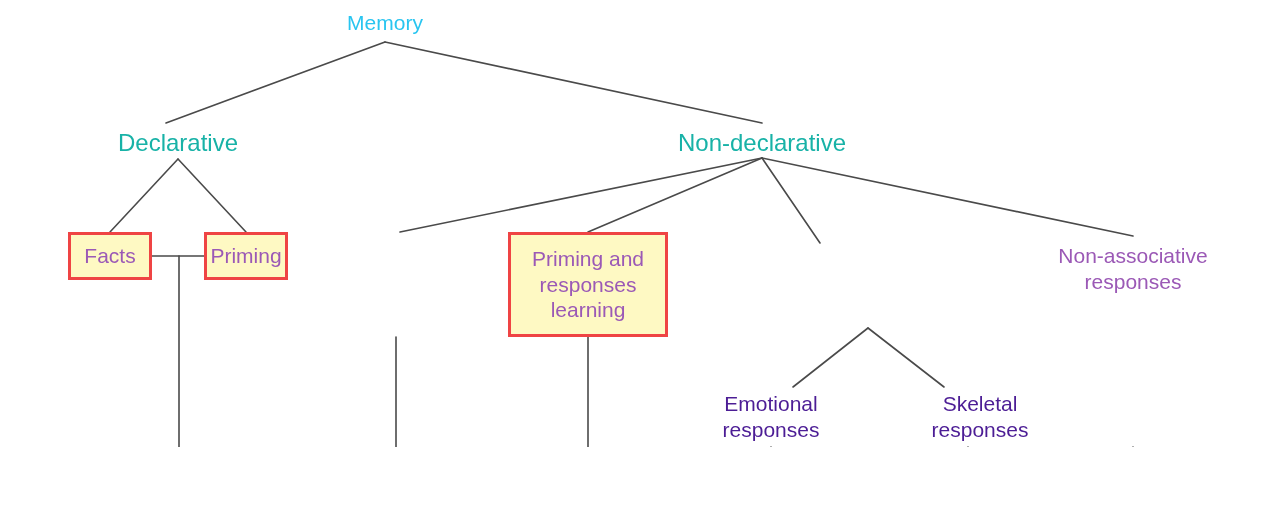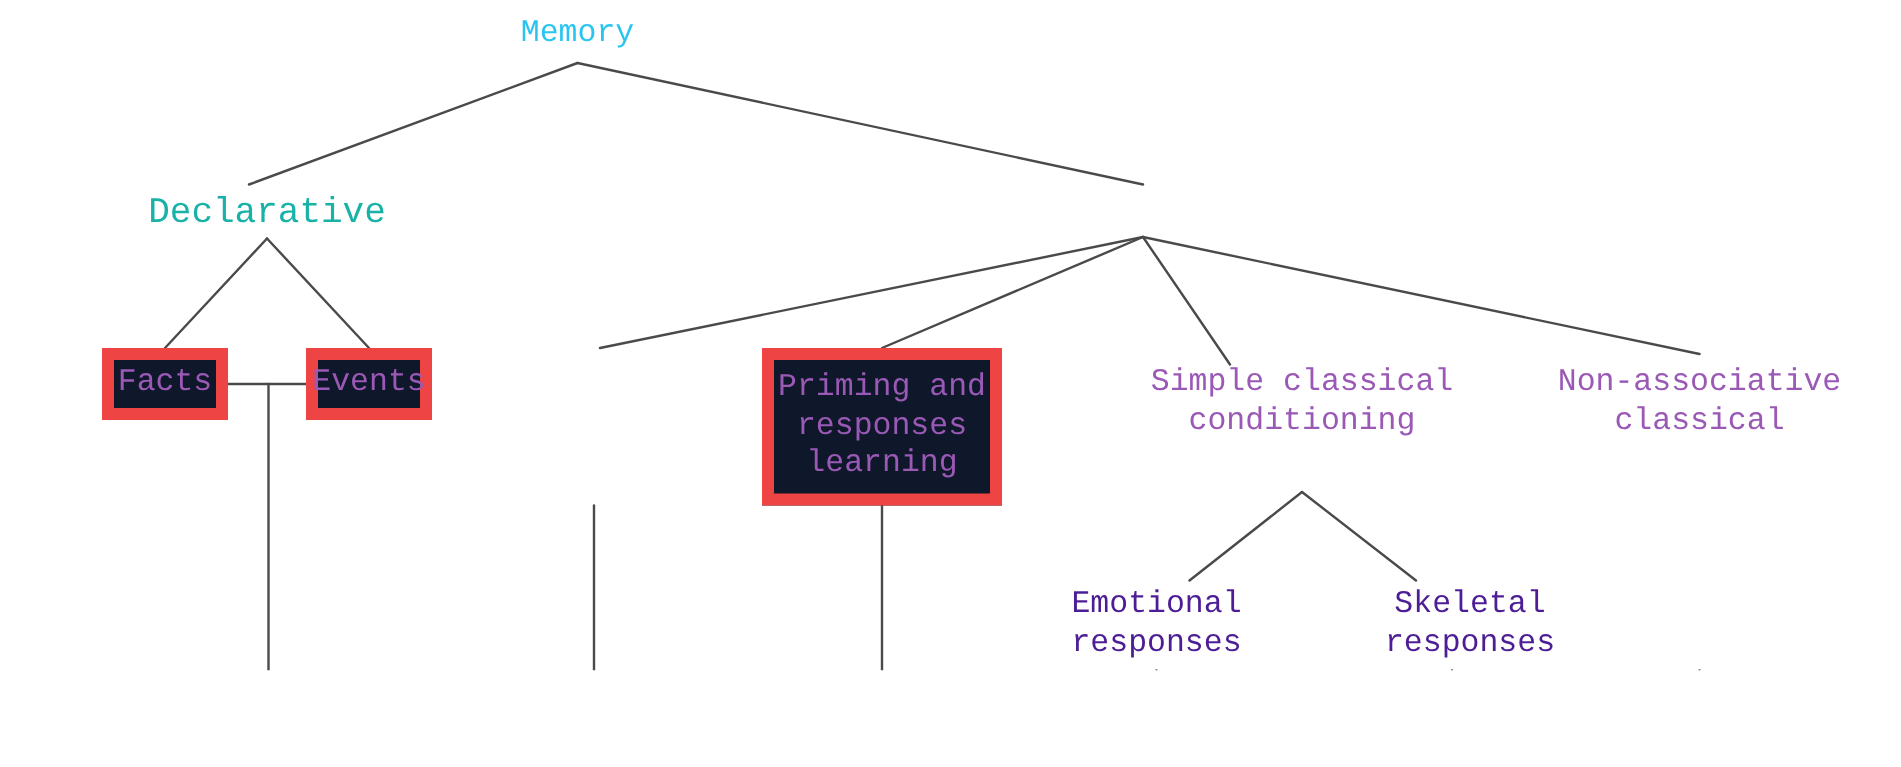"Memory" #diagram-root { font-family: Liberation Mono, monospace -> Liberation Sans, sans-serif }
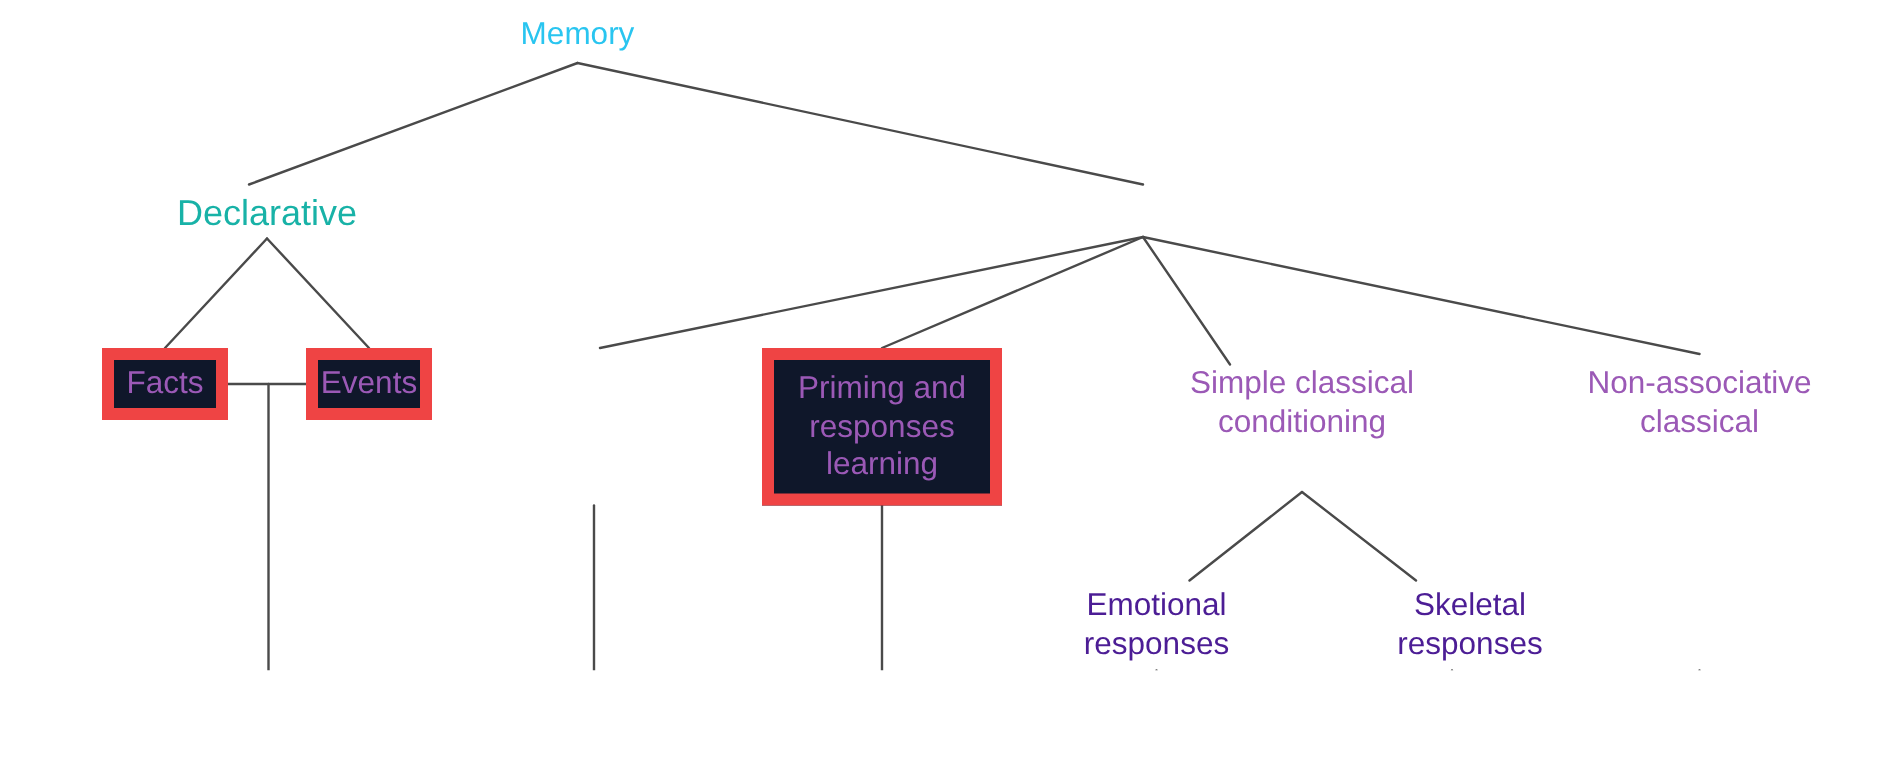"Non-declarative" div.node { html: none -> <div>Non-declarative</div> }
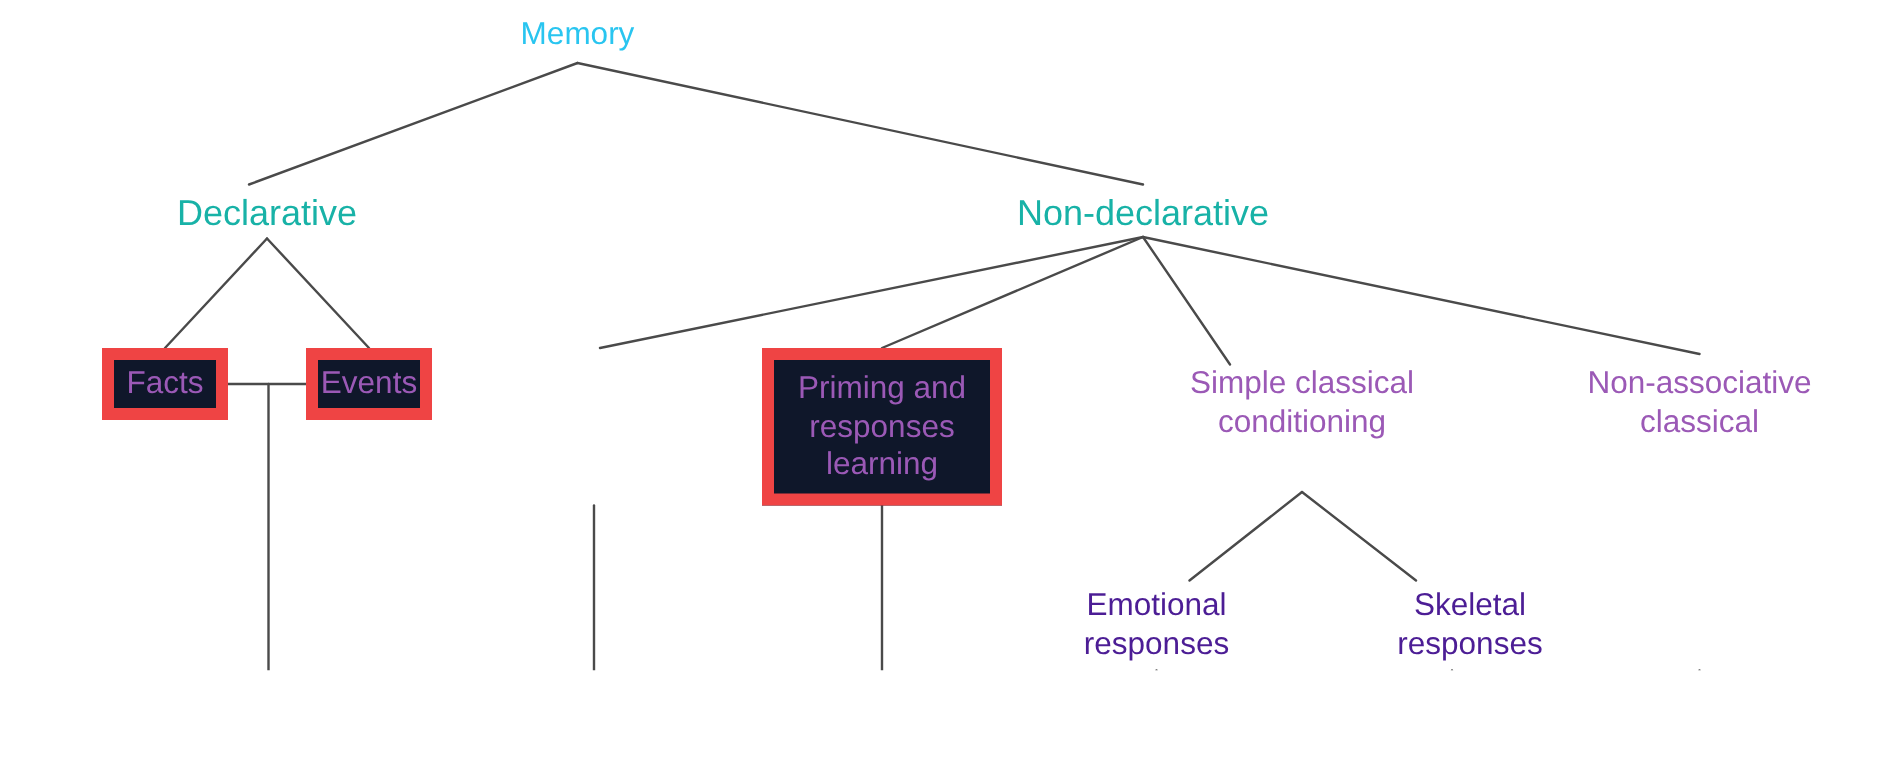"Facts" .boxed { background: #0f172a -> #fef9c3; border: 8px solid #ef4444 -> 3px solid #ef4444 }
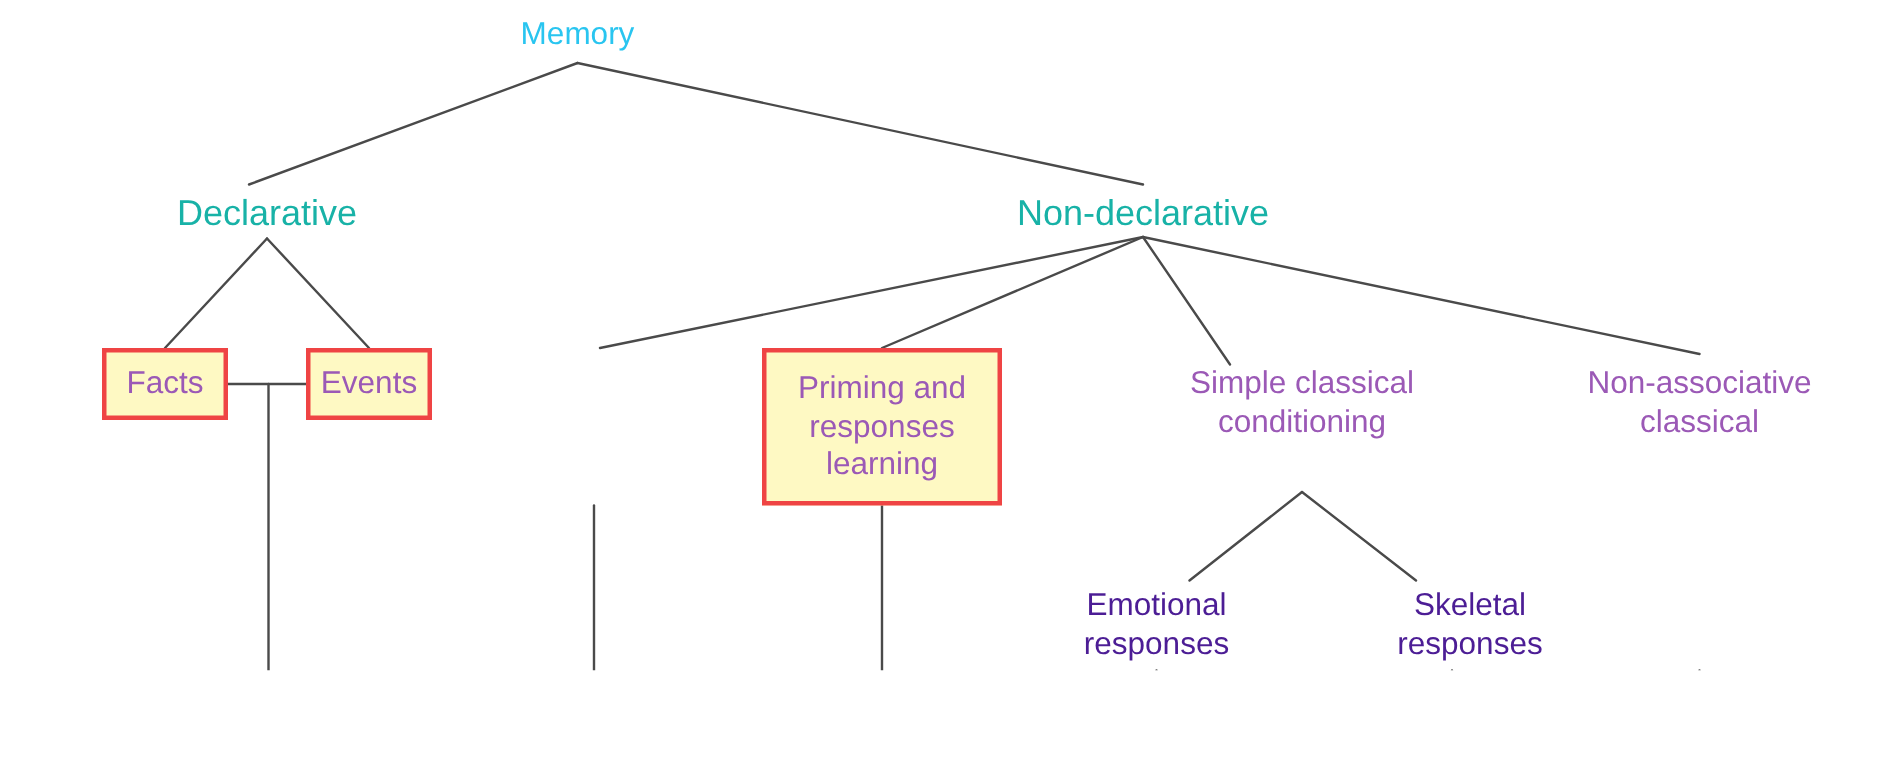"Events" div.node { text: Events -> Priming }
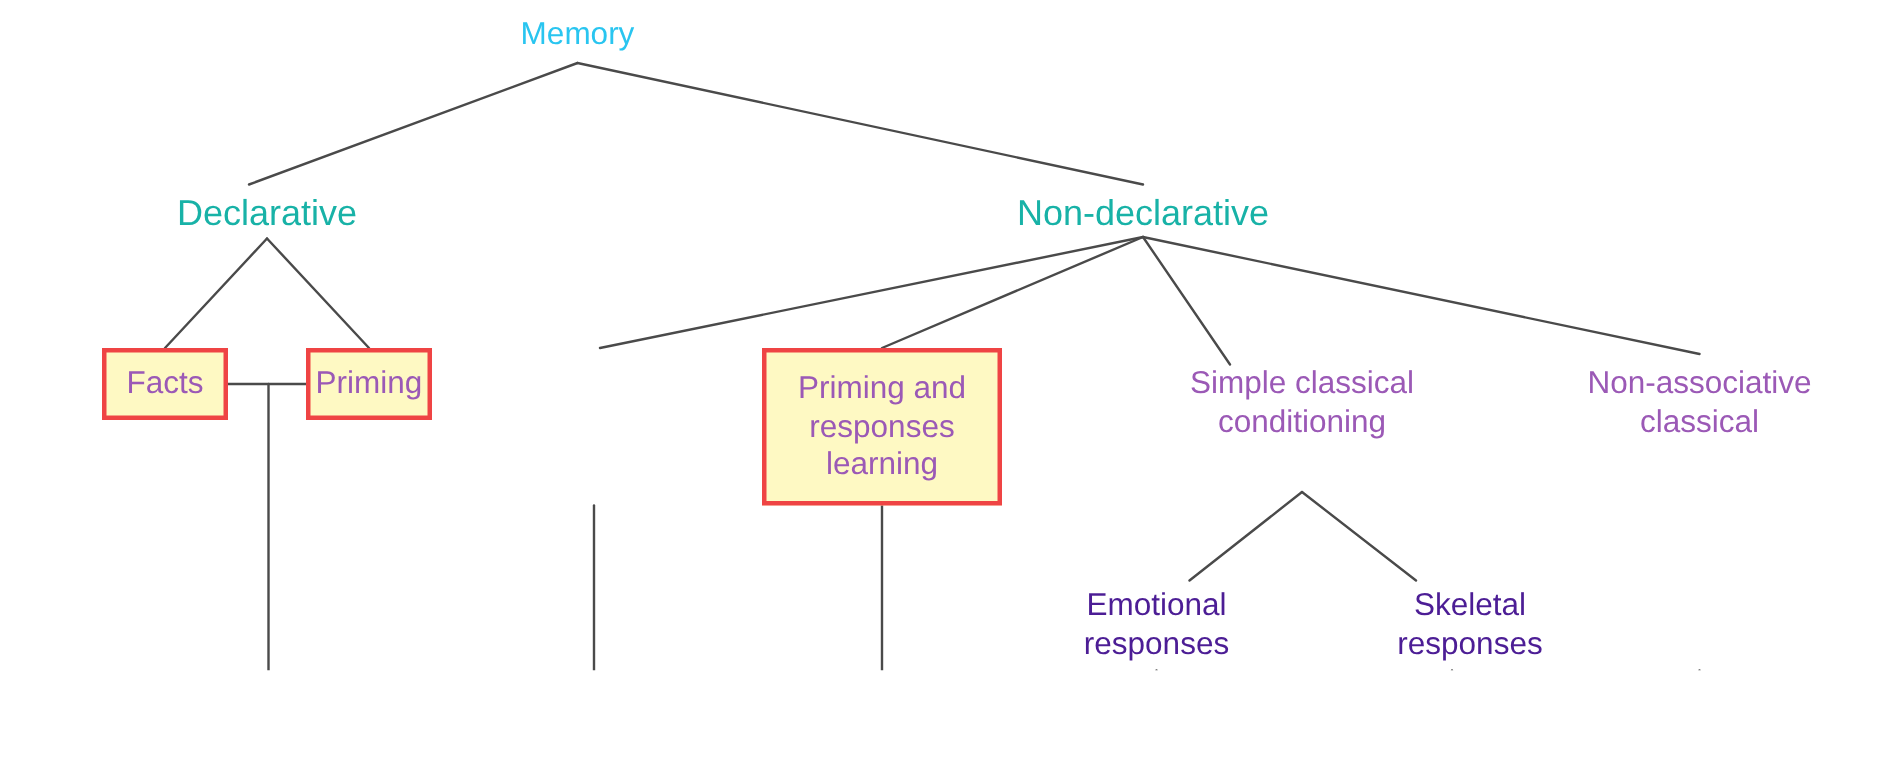"Simple classical" div.node { html: <div>Simple classical conditioning</div> -> none }
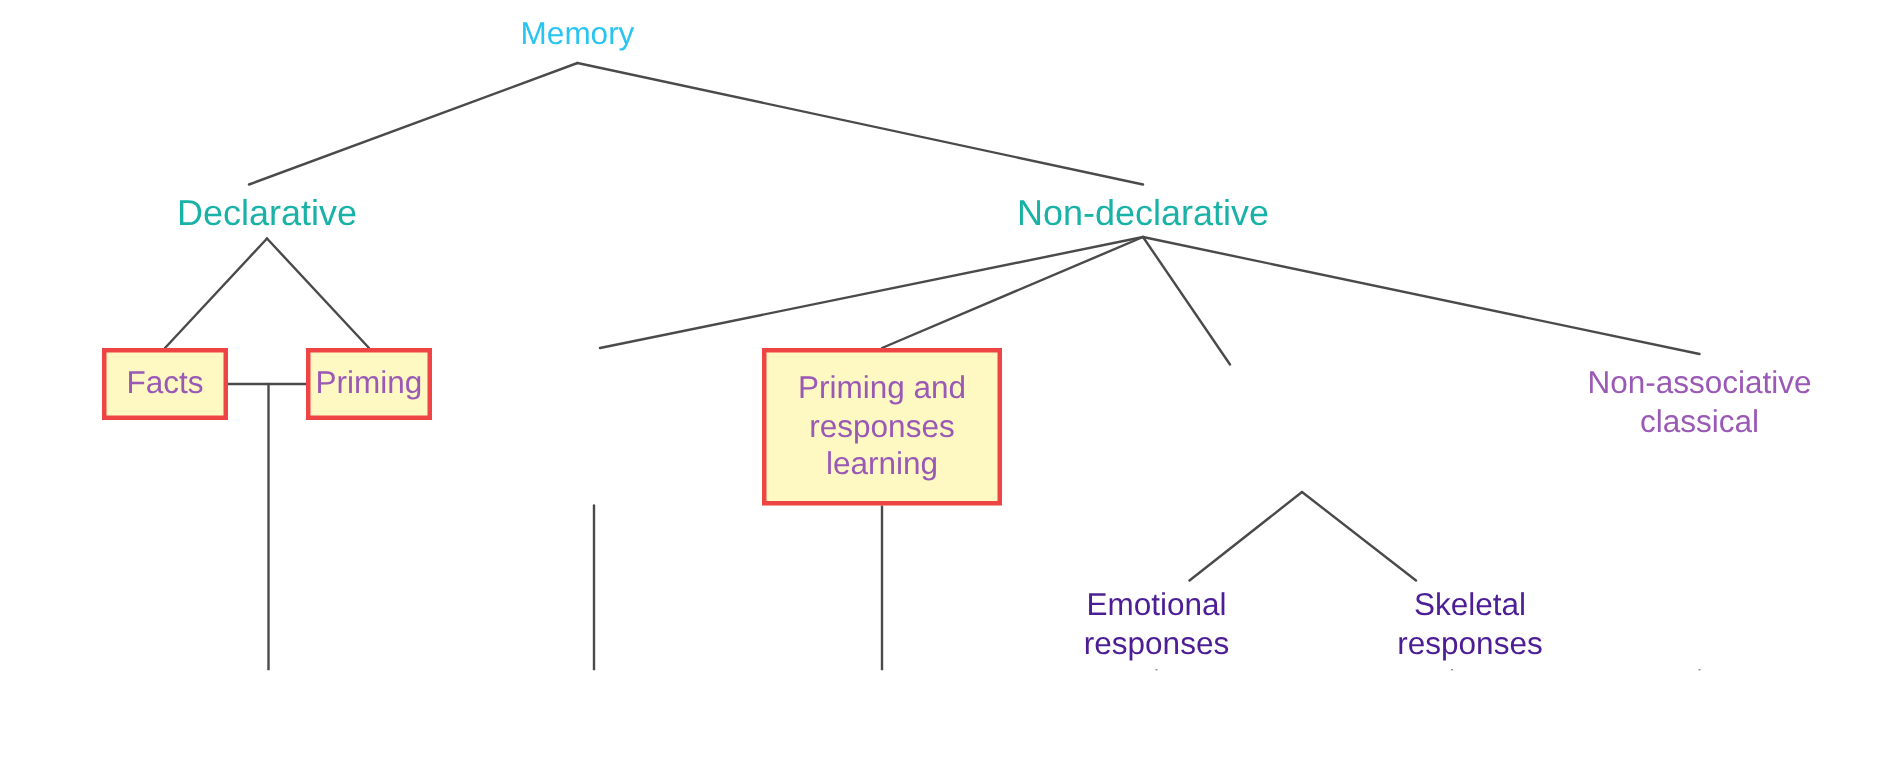"Non-associative" div.node { text: classical -> responses }
